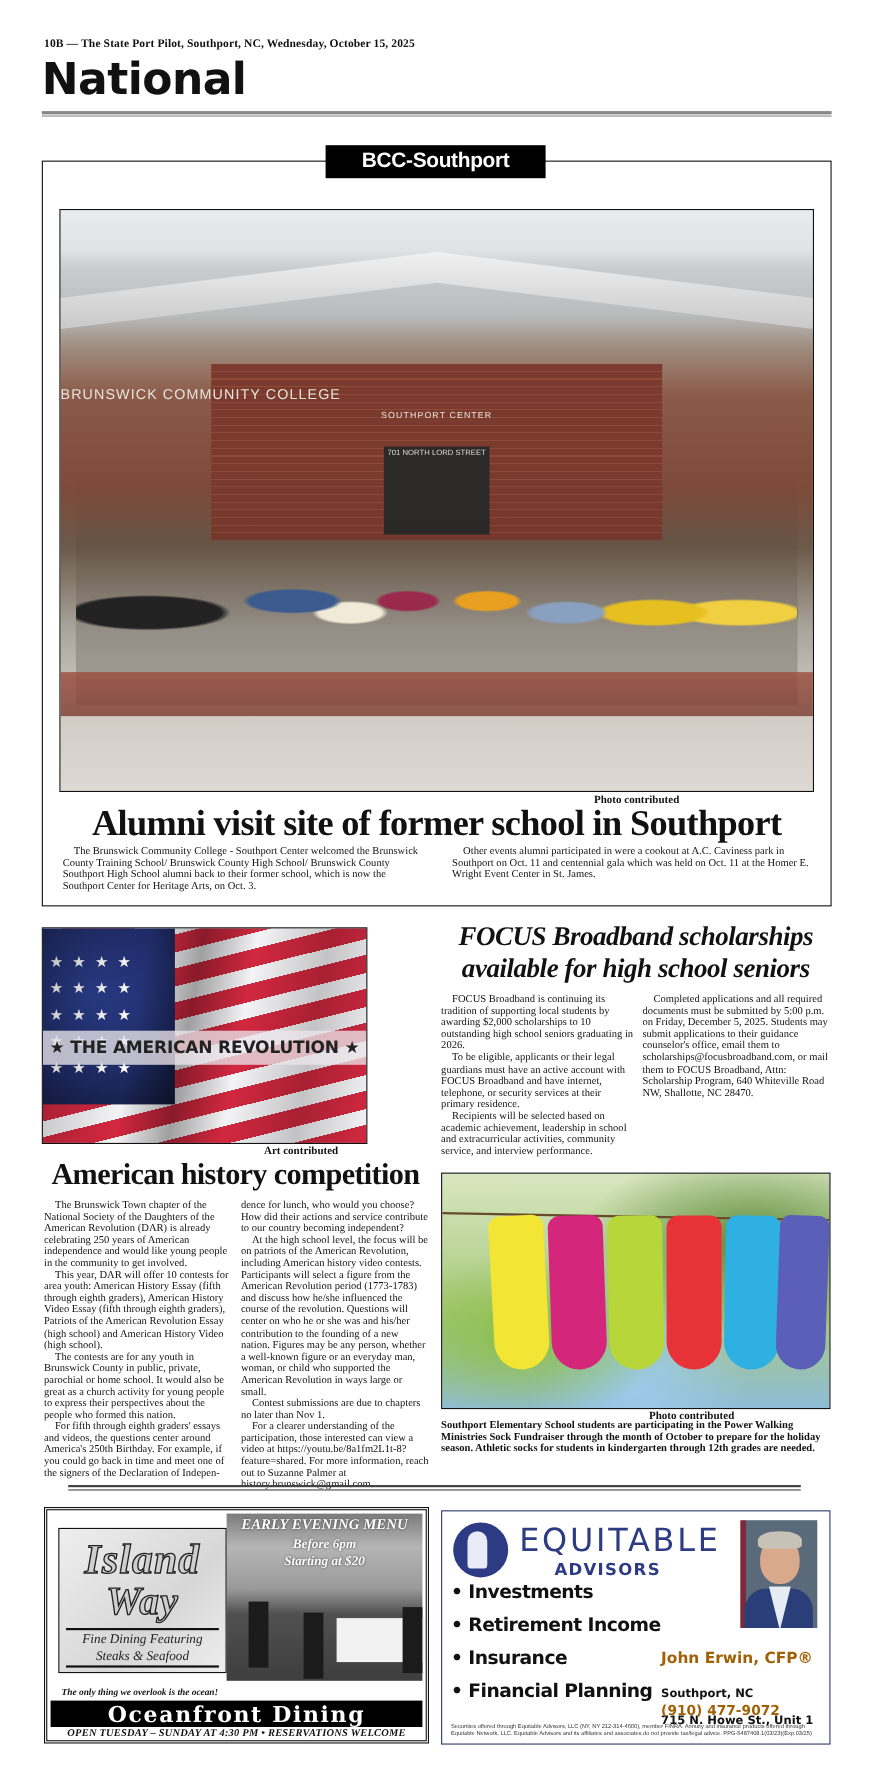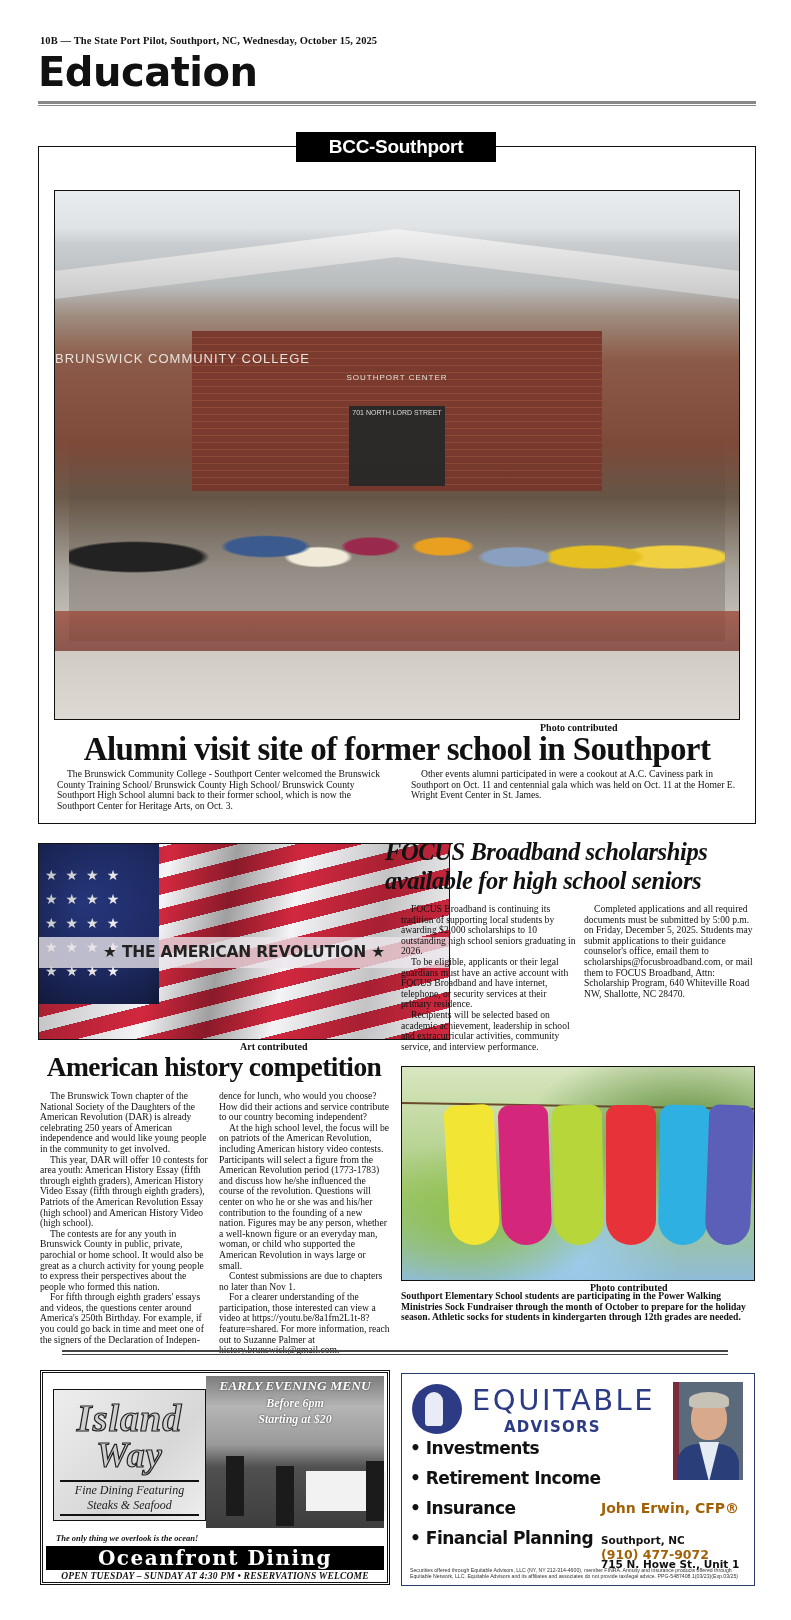"Education" div.abs { text: Education -> National }
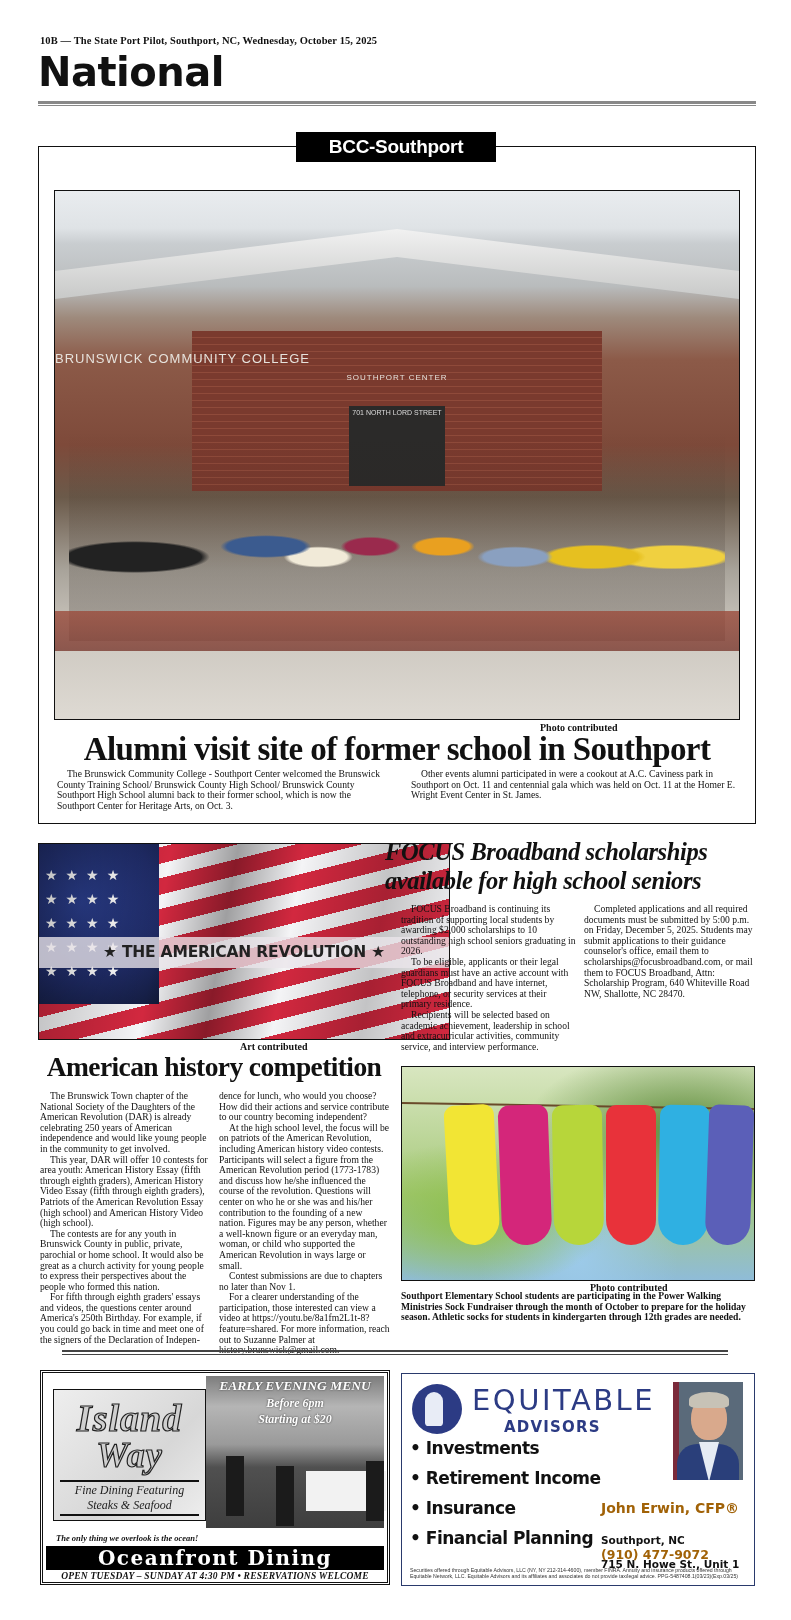"FOCUS Broadband scholarships" .headline-focus { left: 385px -> 400px; text-align: left -> center }
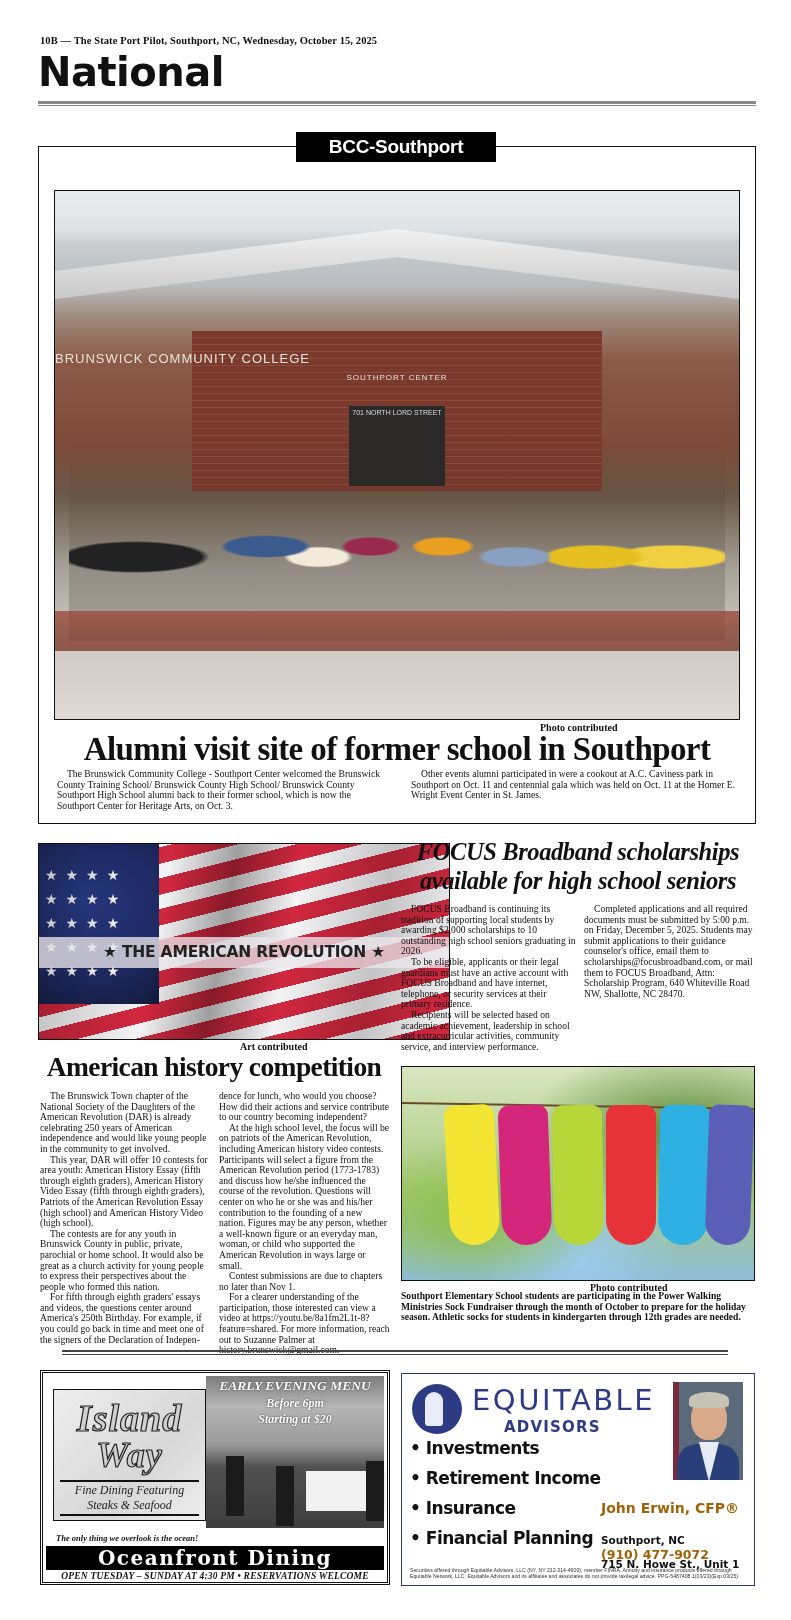"★ THE AMERICAN REVOLUTION ★" .flag { width: 412px -> 296px }
